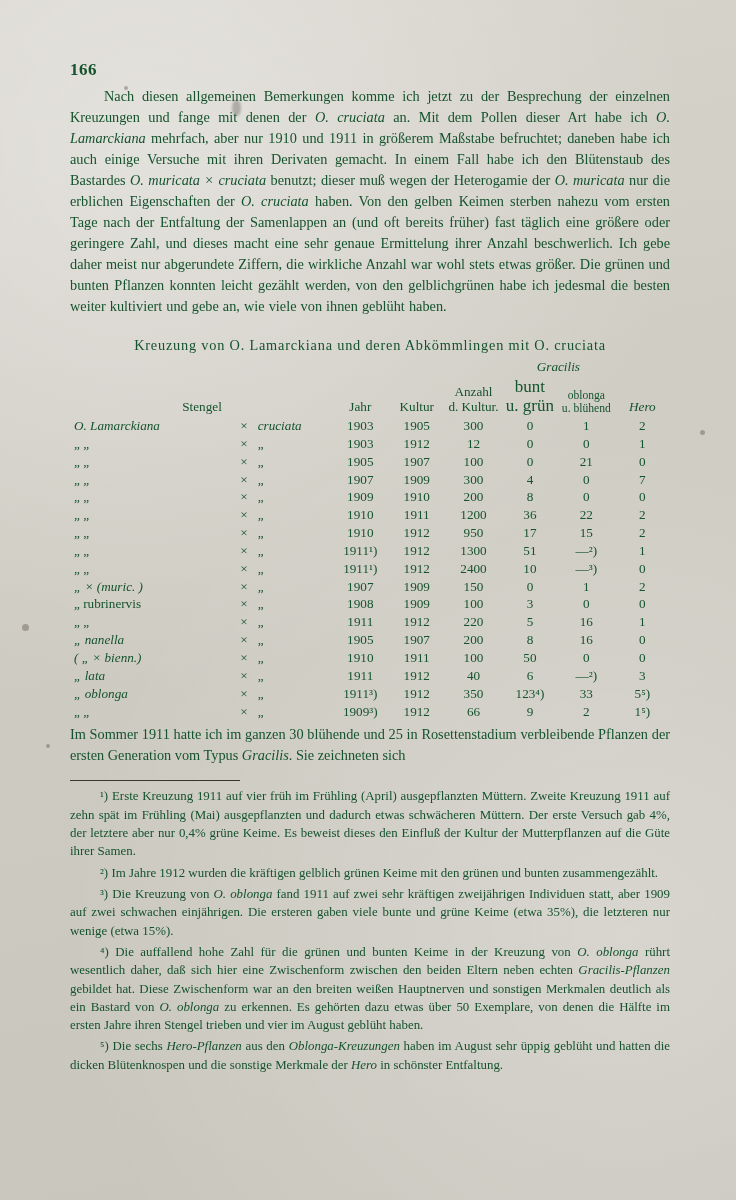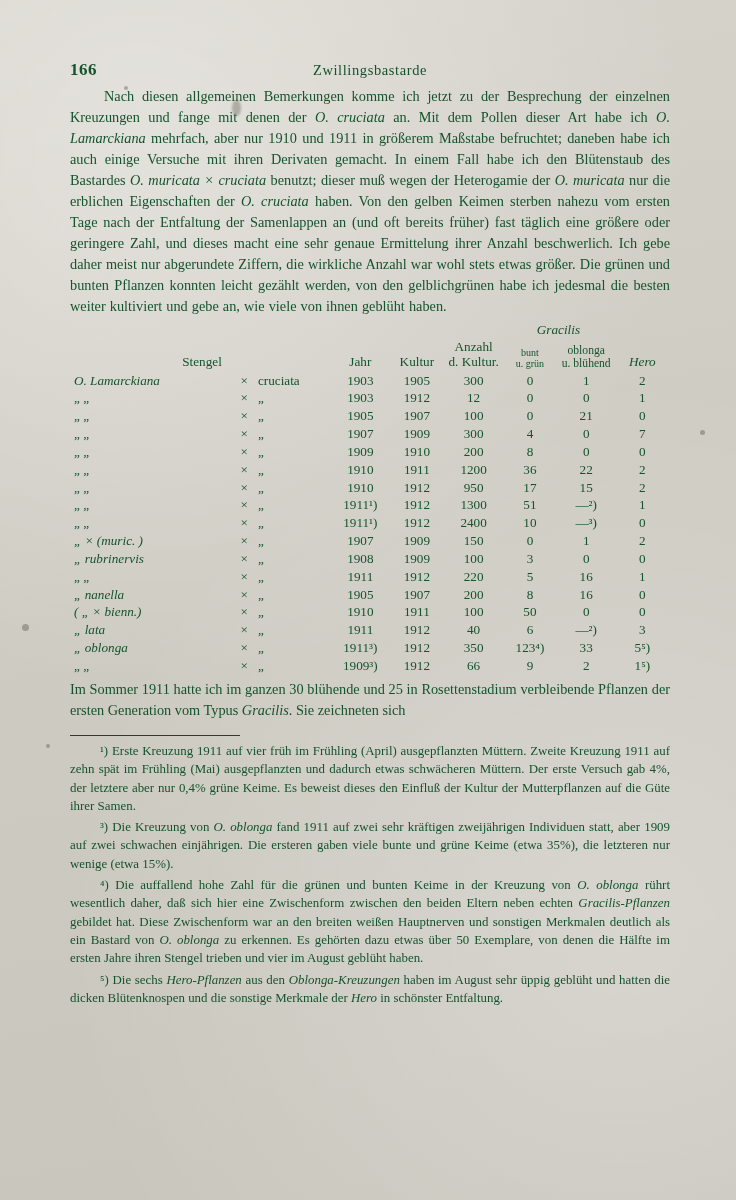"Zwillingsbastarde" div.runhead { html: <div>Zwillingsbastarde</div> -> none }
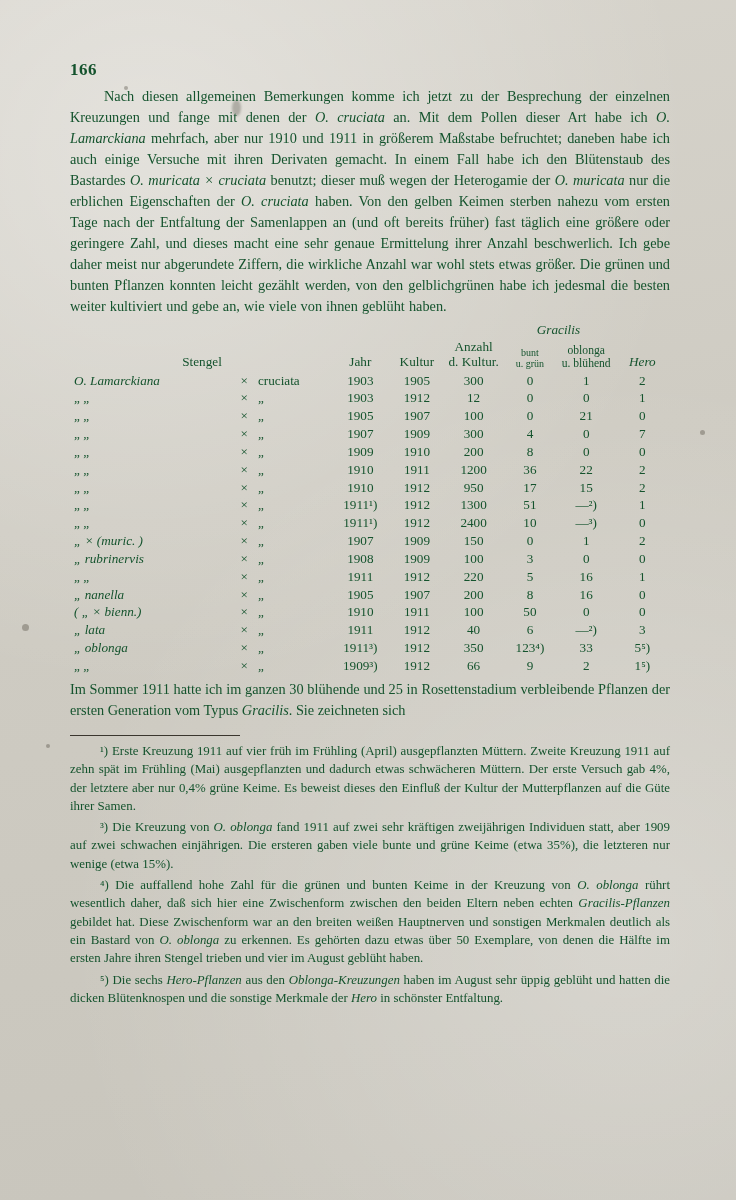"Kreuzung von O. Lamarckiana und" div.tbl-title { html: none -> <div>Kreuzung von O. Lamarckiana und deren Abkömmlingen mit O. cruciata</div> }
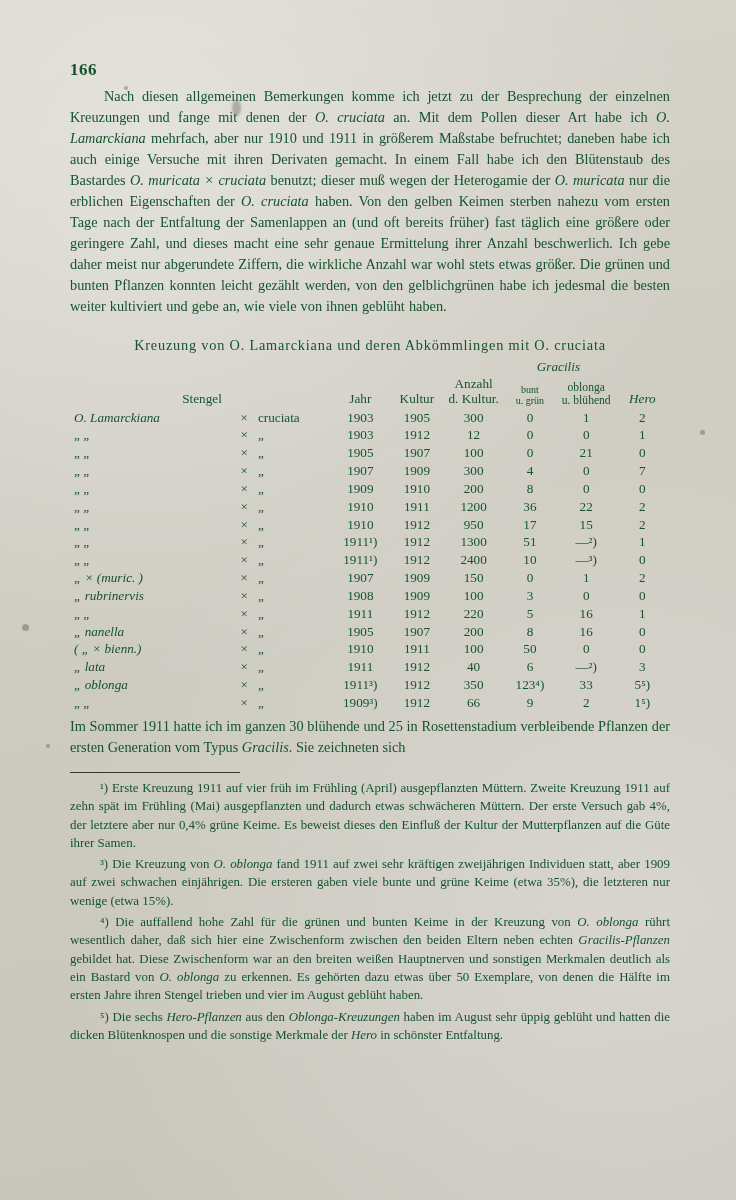"bunt" th.c-num { font-size: 10px -> 17px }
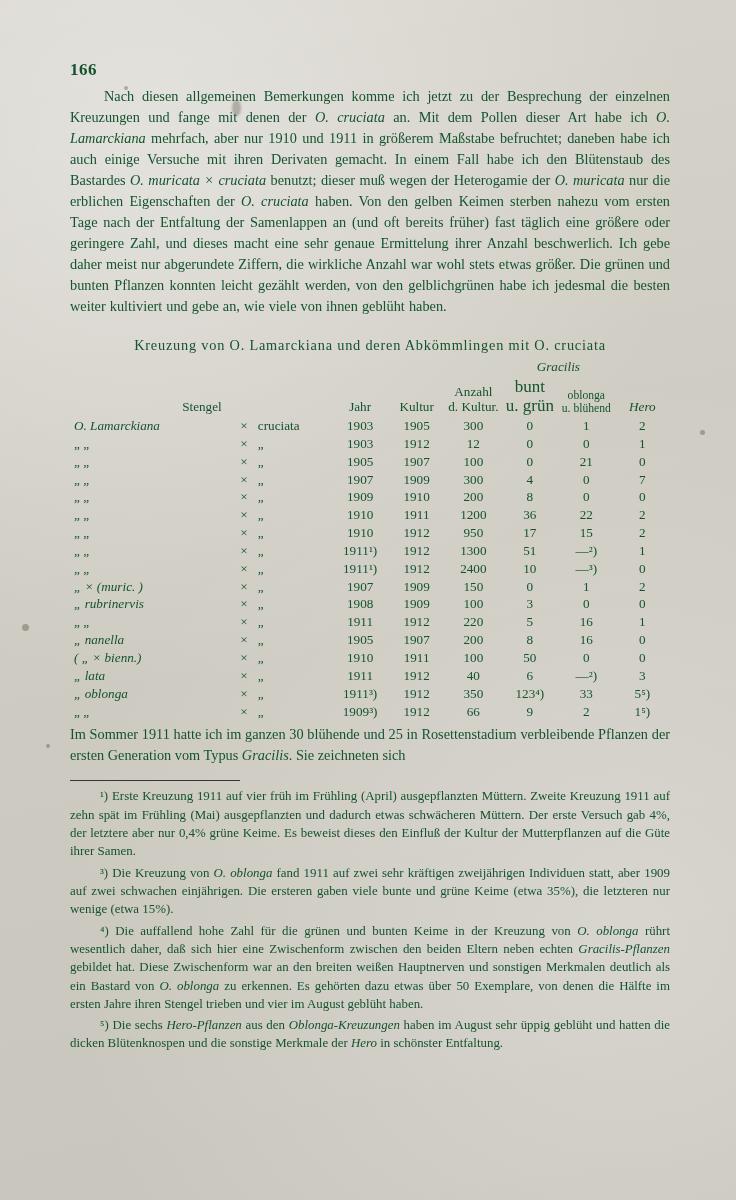"cruciata" td.c-cr { font-style: none -> italic }
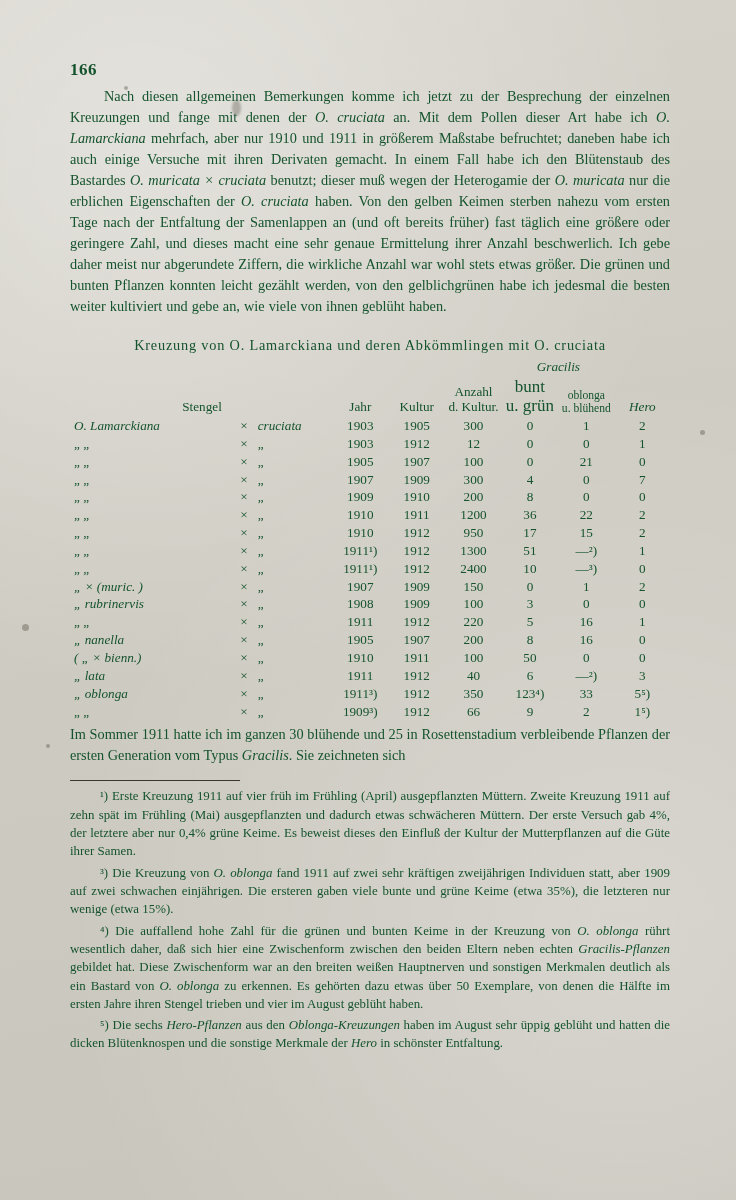"„ rubrinervis" td.c-name { font-style: italic -> none }
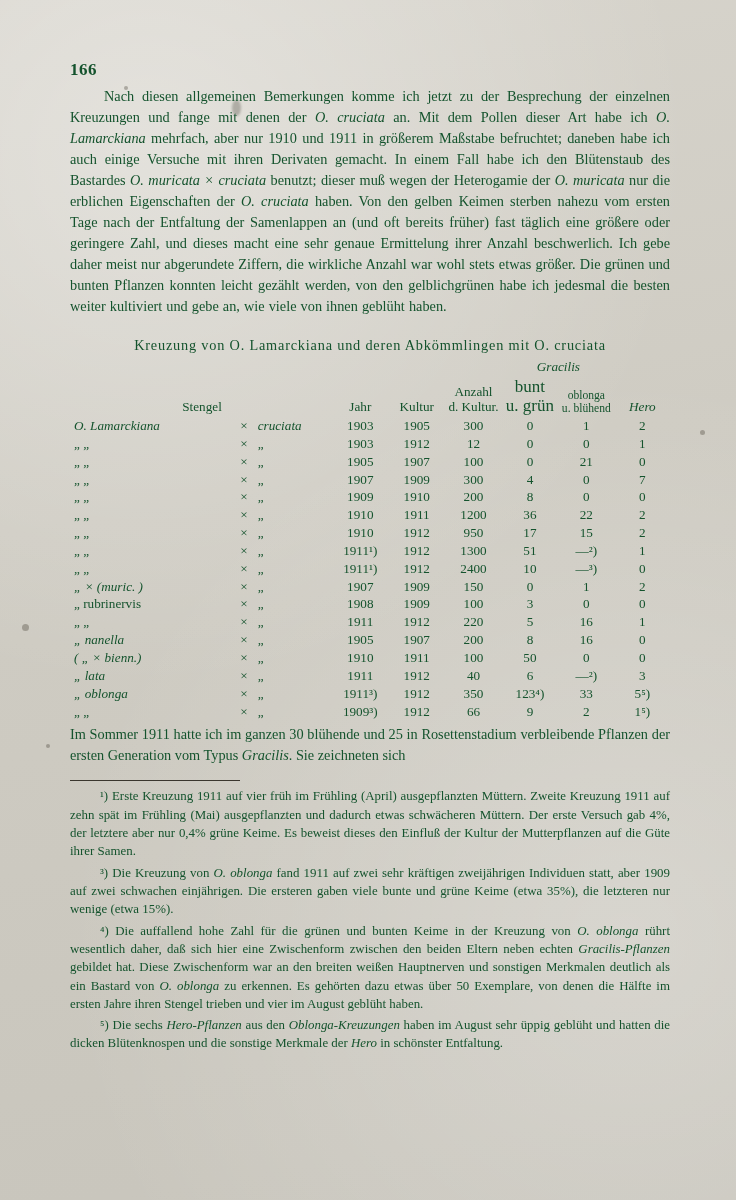"²) Im Jahre 1912 wurden" p.fn { html: none -> <p><span></span><span>²)</span> <span>Im Jahre 1912 wurden die kräftigen gelblich grünen Keime mit den grünen und bunten zusammengezählt.</span></p> }
